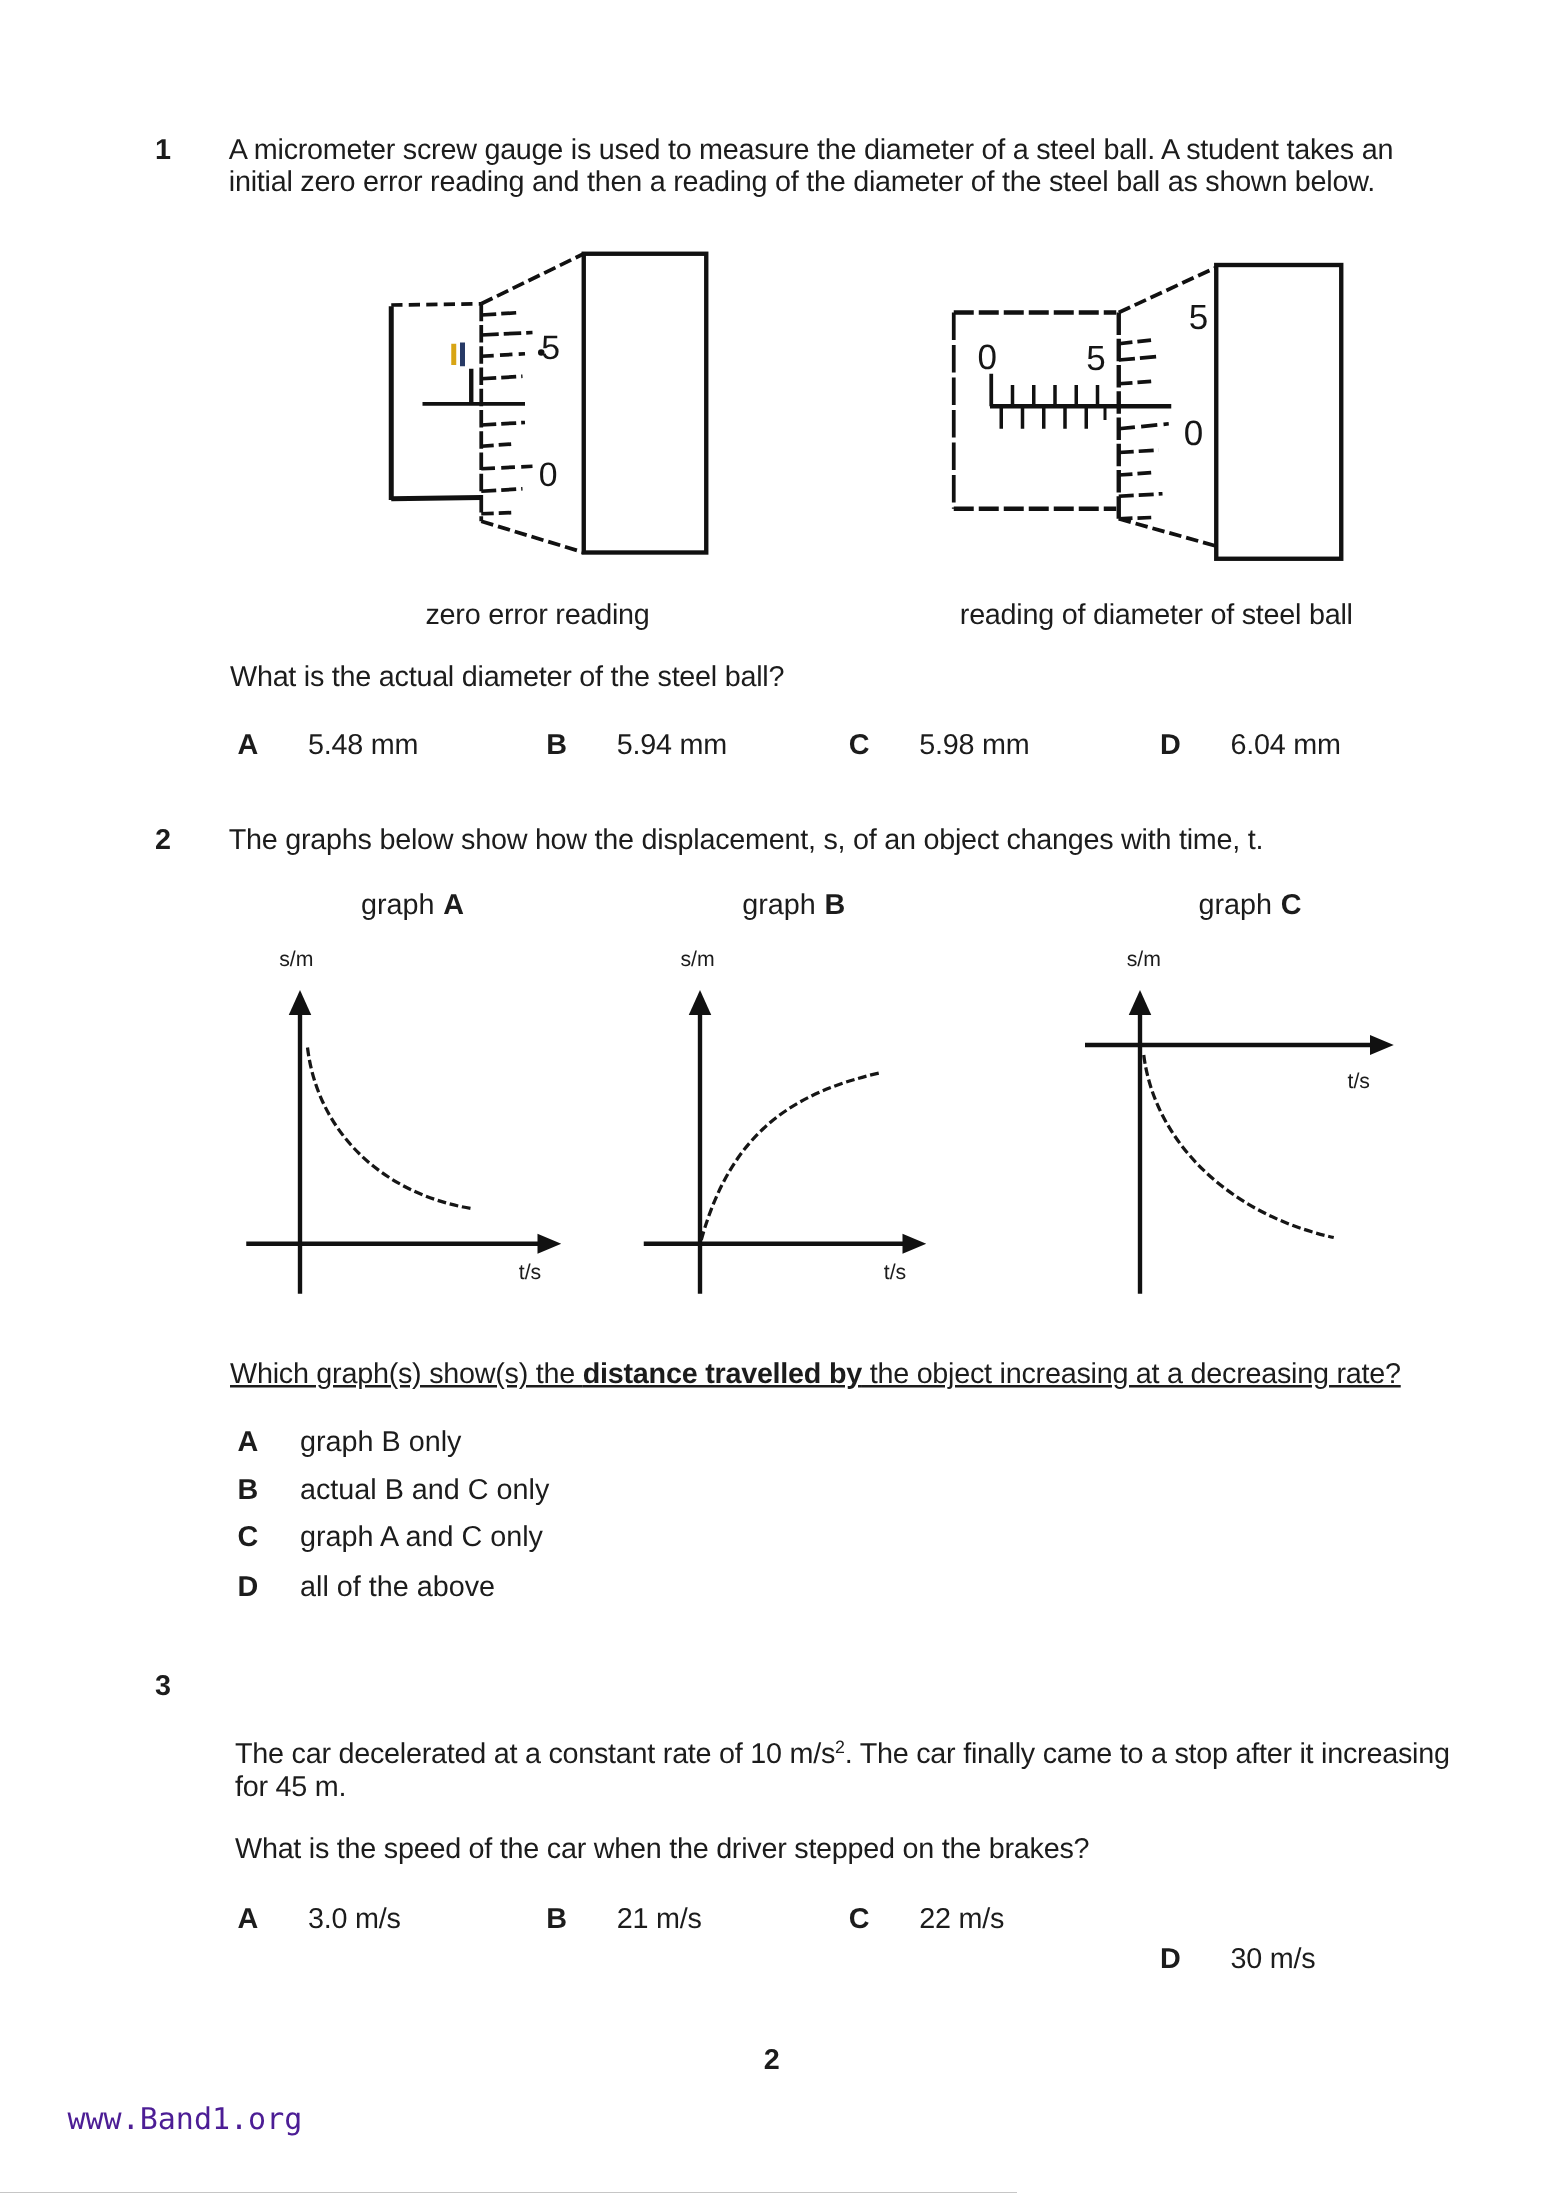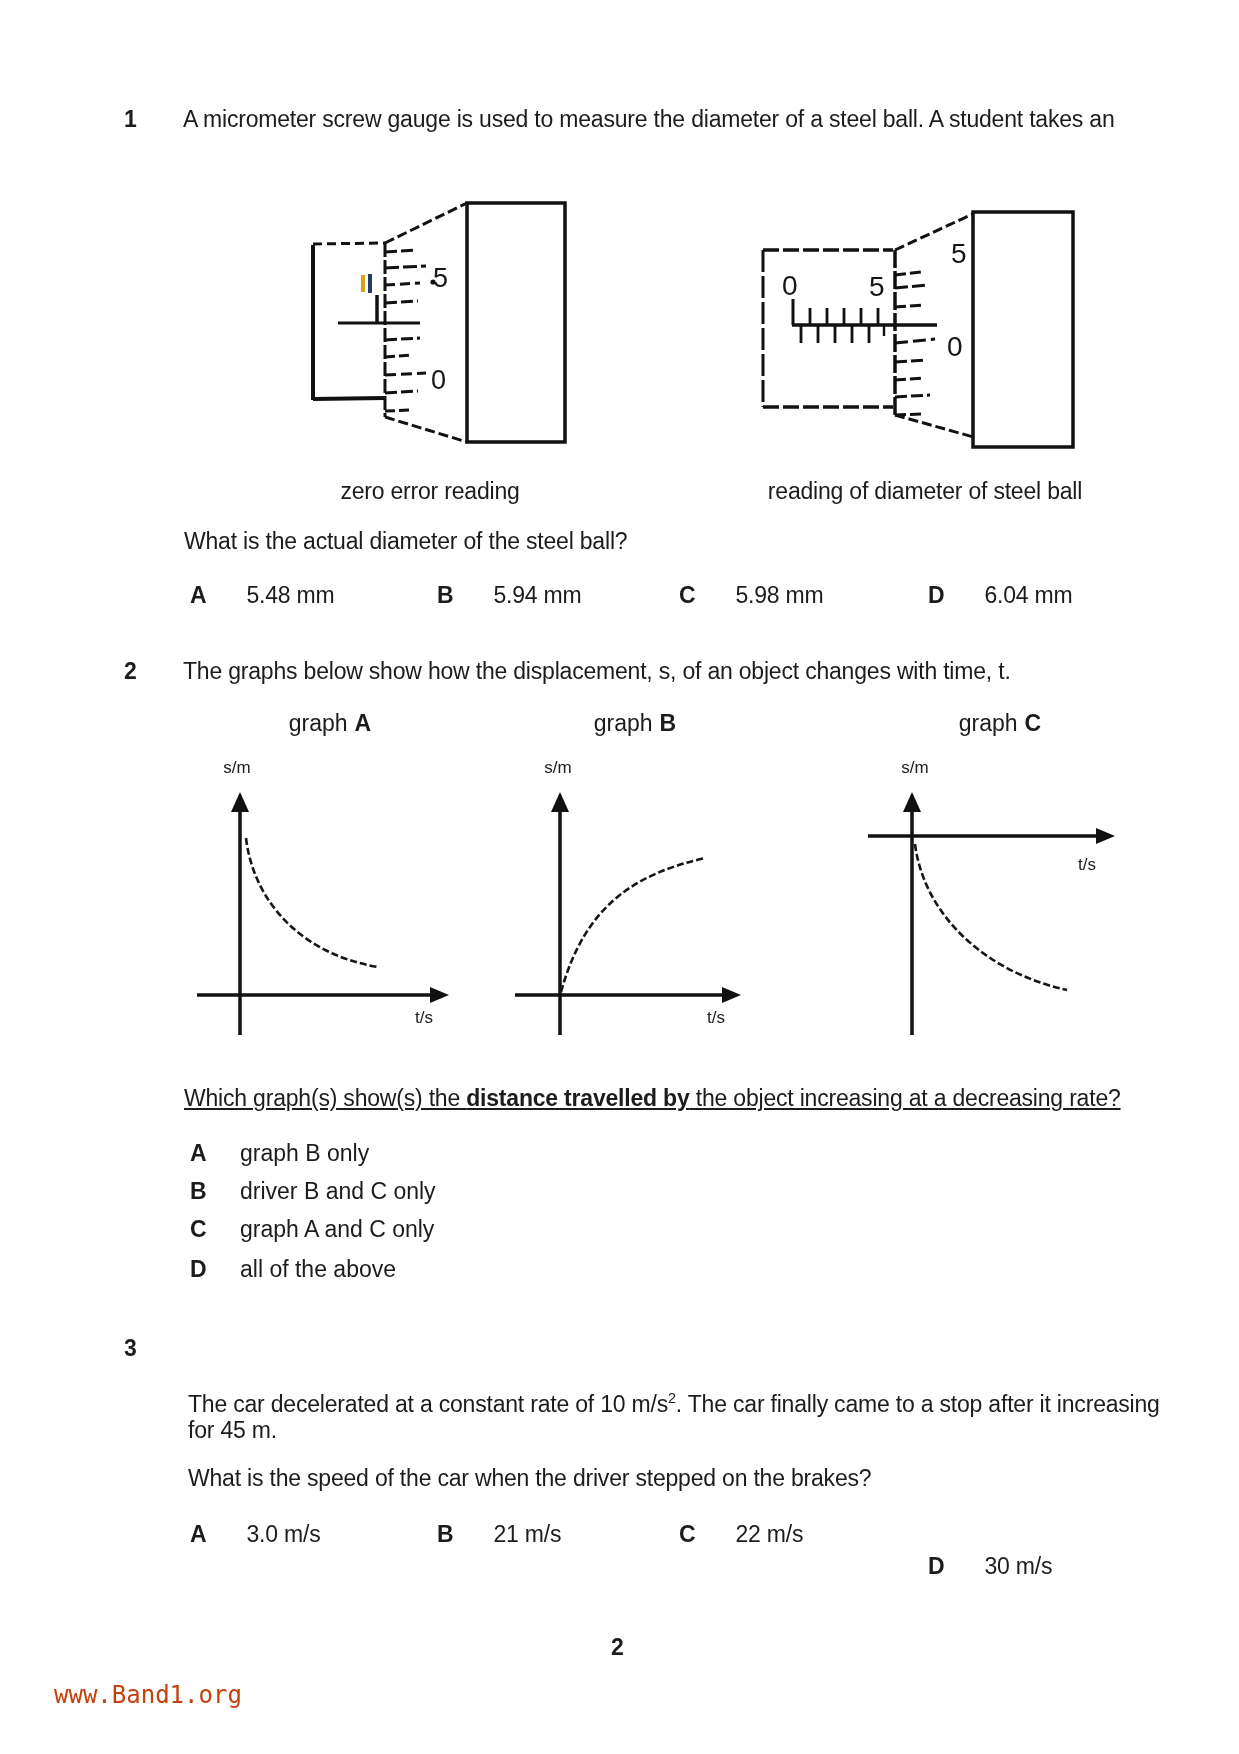"initial zero error reading and" div.body-text { html: none -> <div>initial zero error reading and then a reading of the diameter of the steel ball as shown below.</div> }
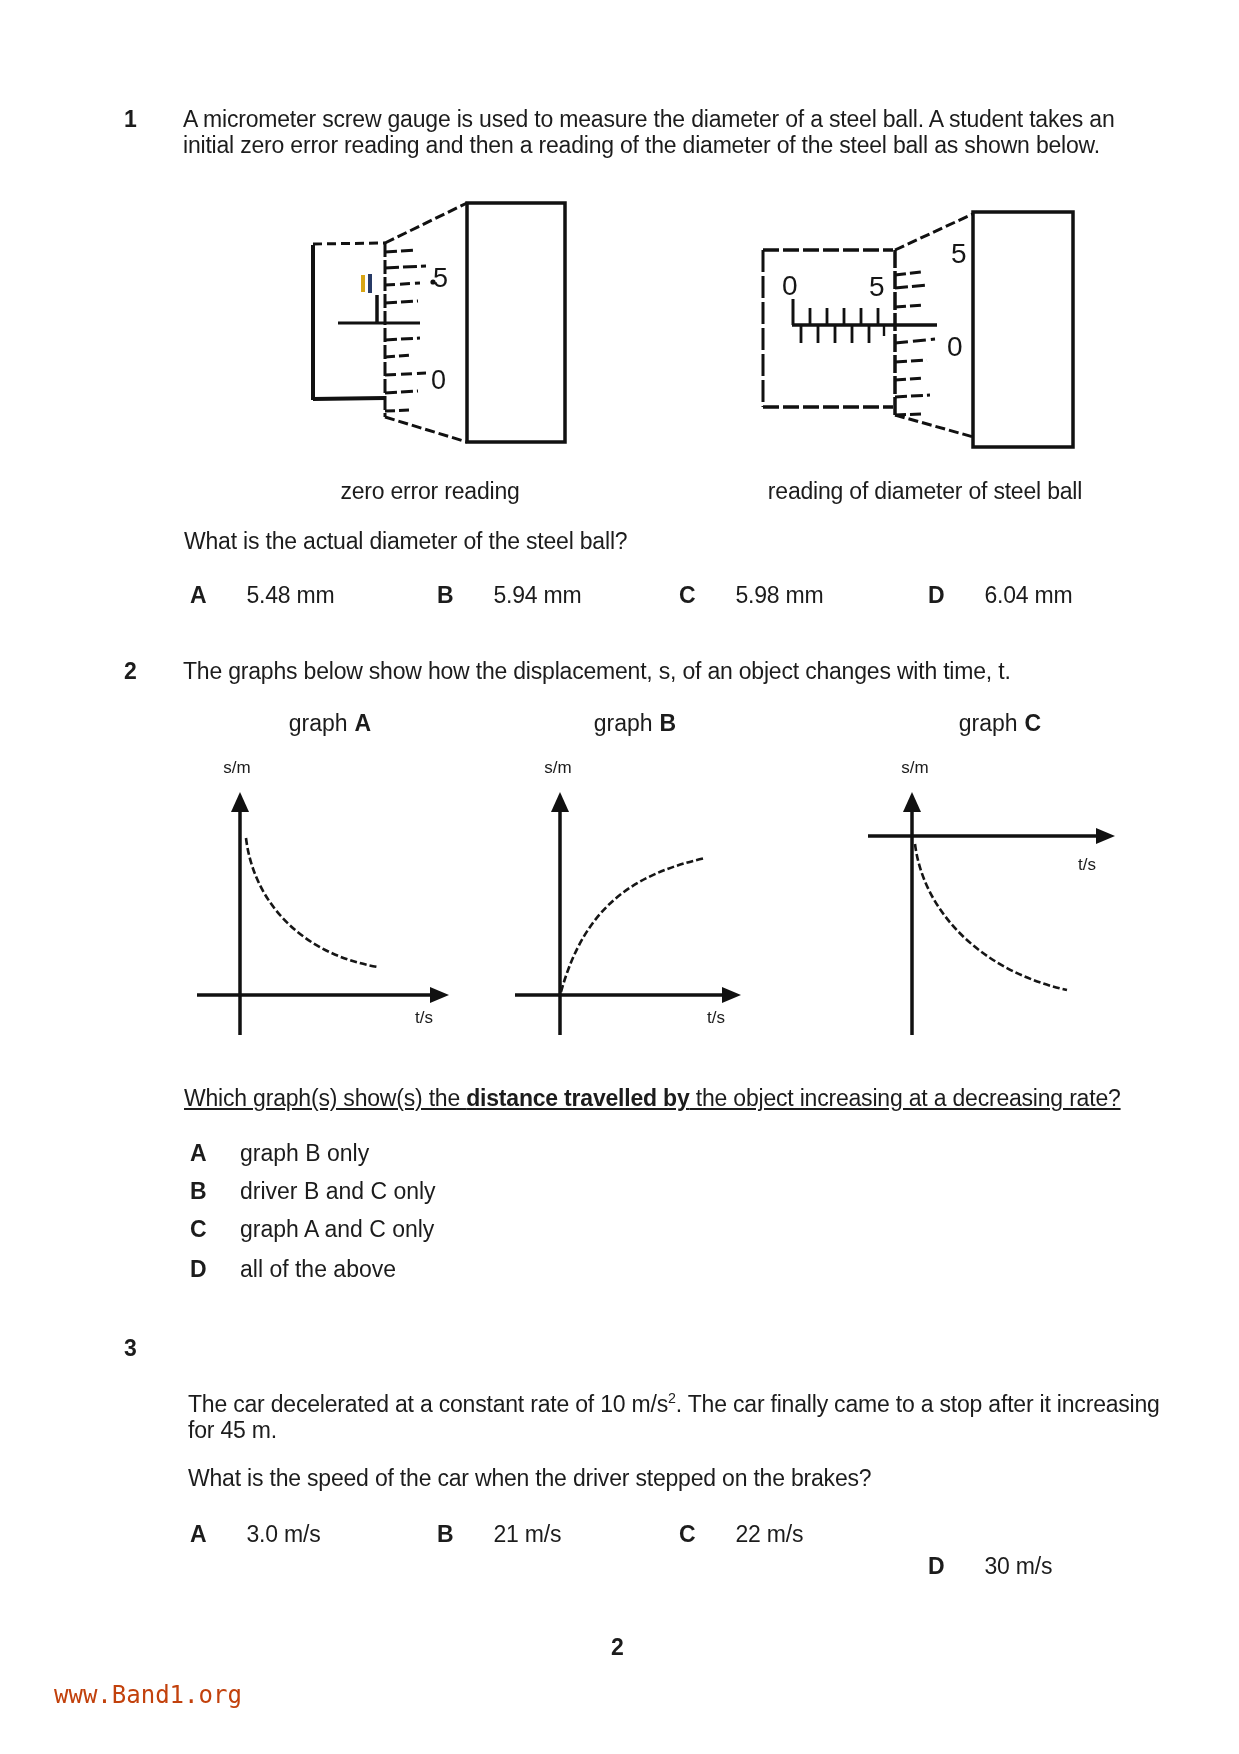"driver B and C only" span { text: driver -> actual }
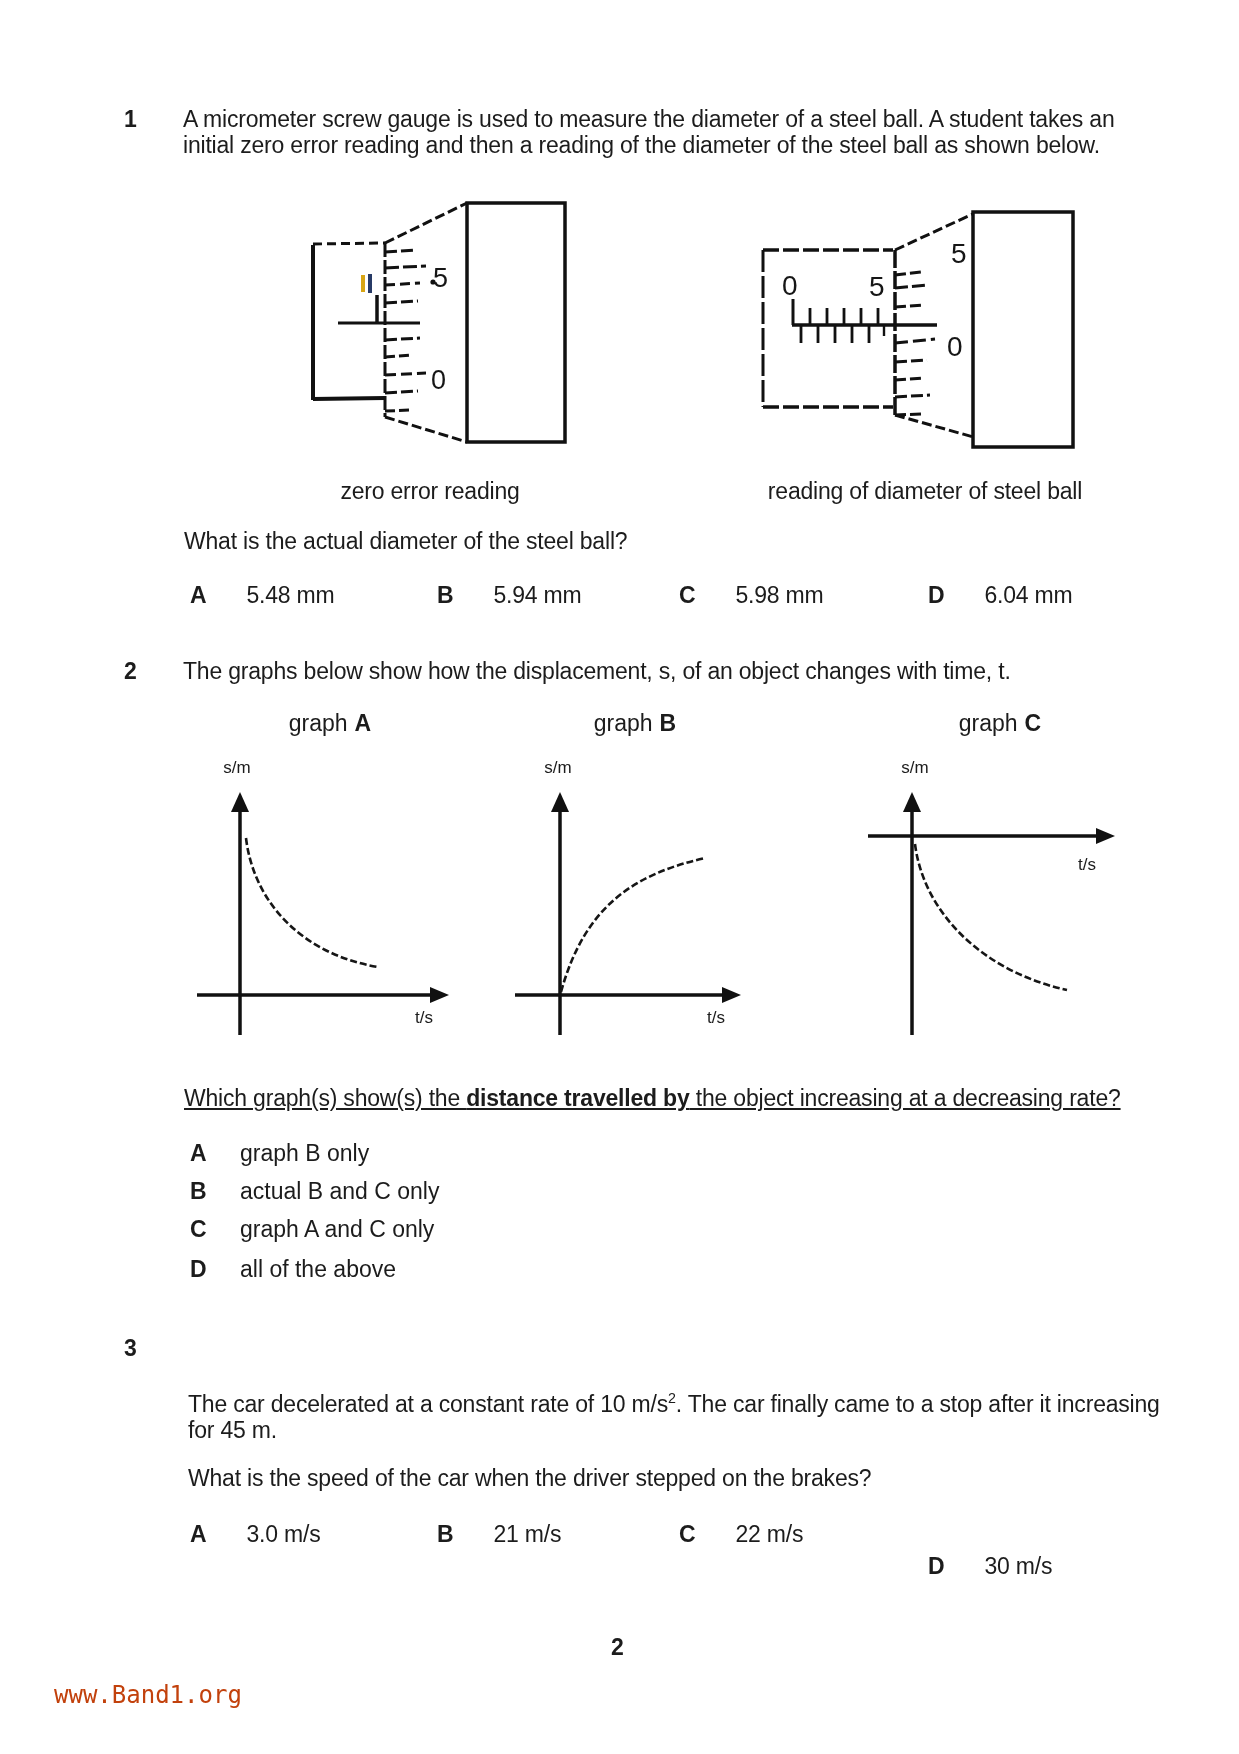"www.Band1.org" .footer-url { color: #c2410c -> #4c1d95 }
